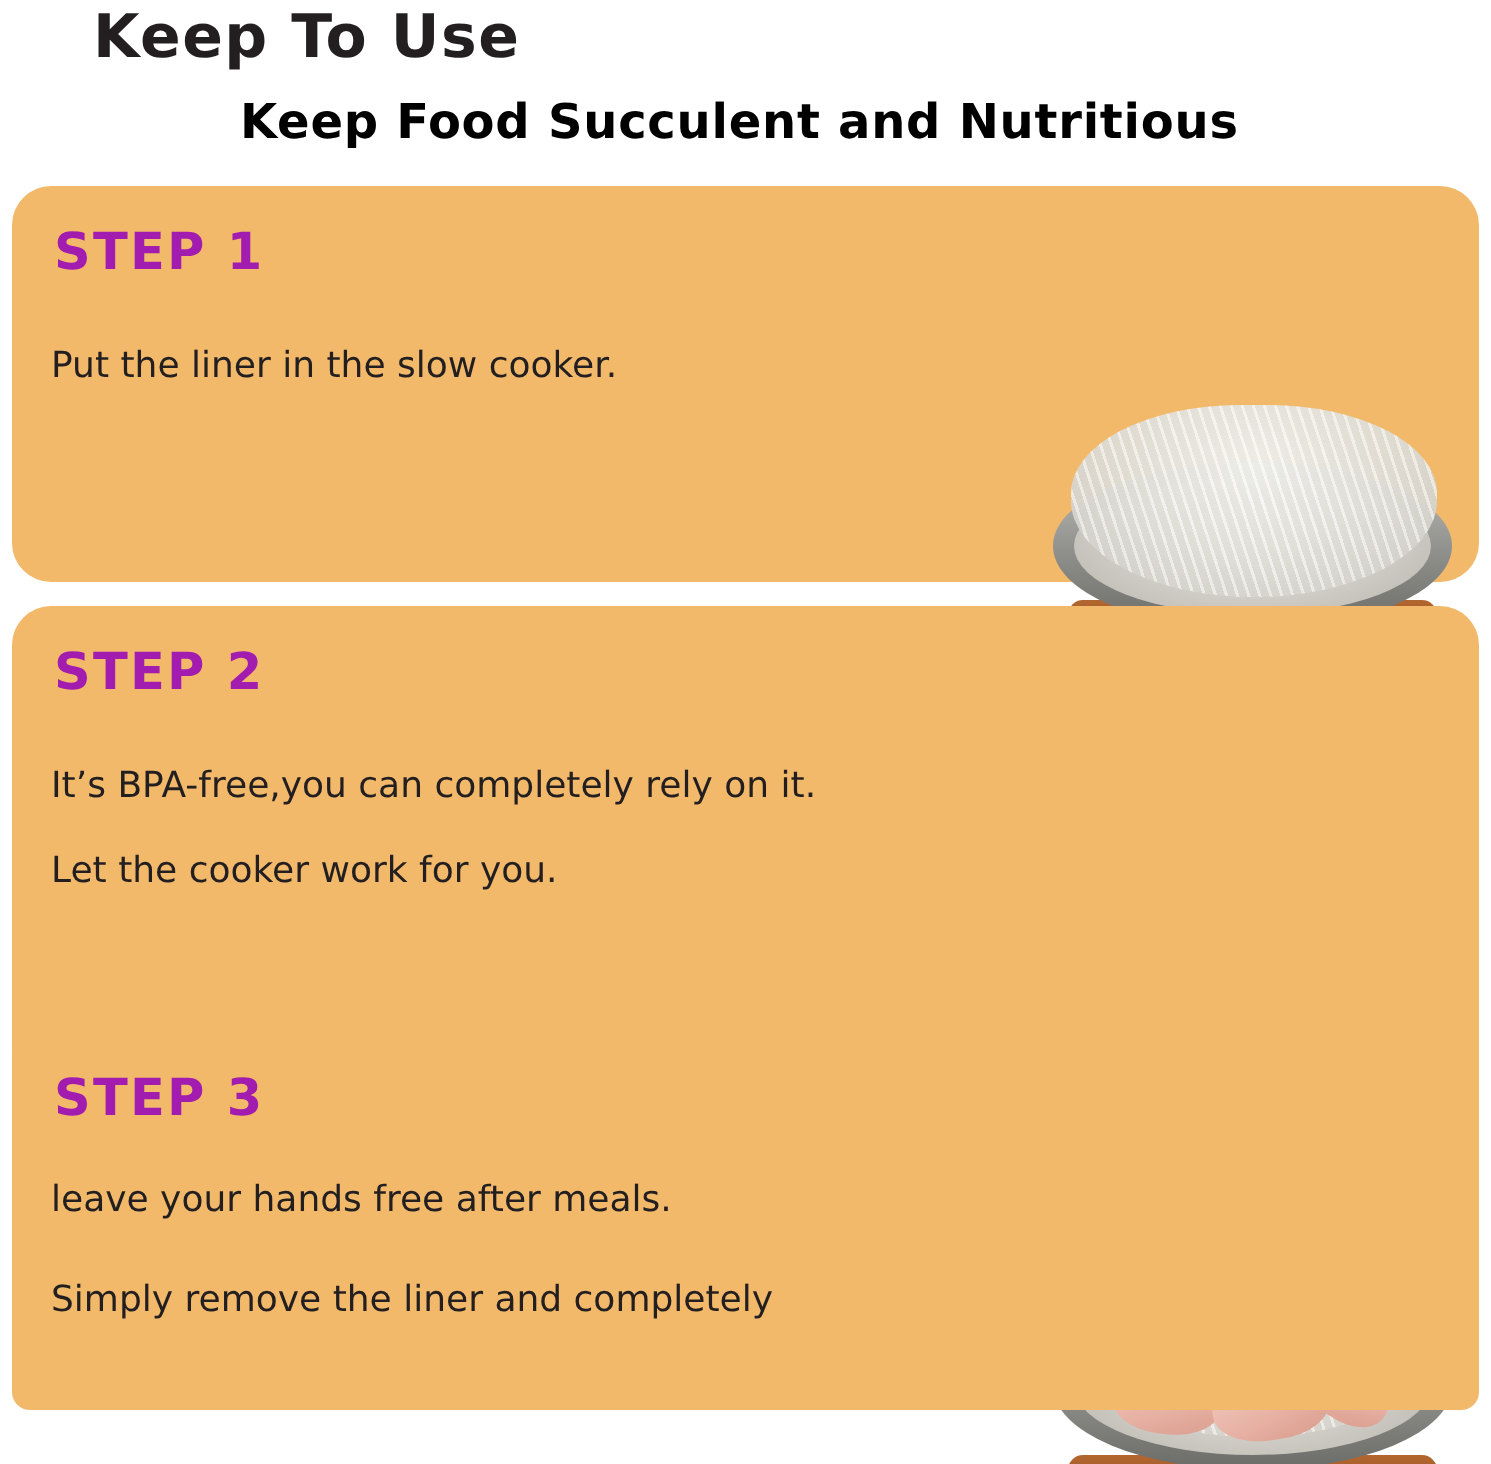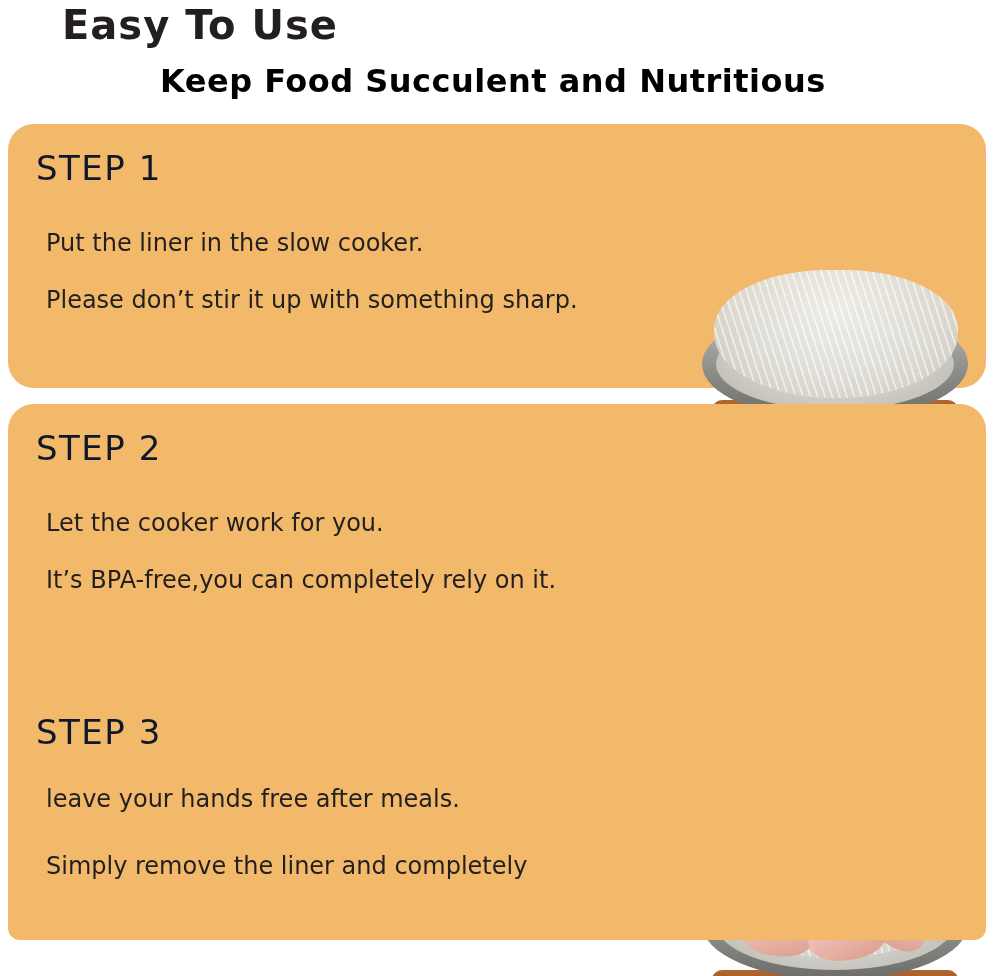"Easy To Use" div.title-main { text: Easy -> Keep }
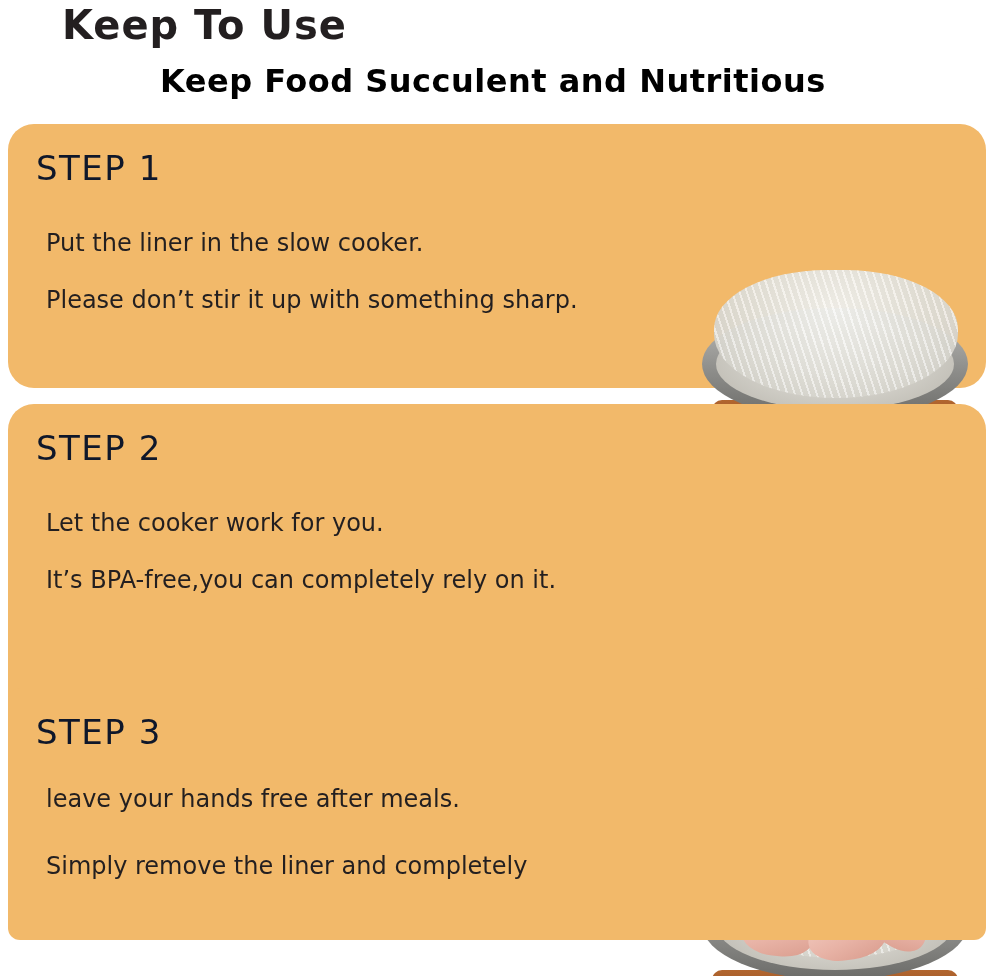"STEP 1" .step-label { color: #0f172a -> #a21caf; font-weight: normal -> bold }
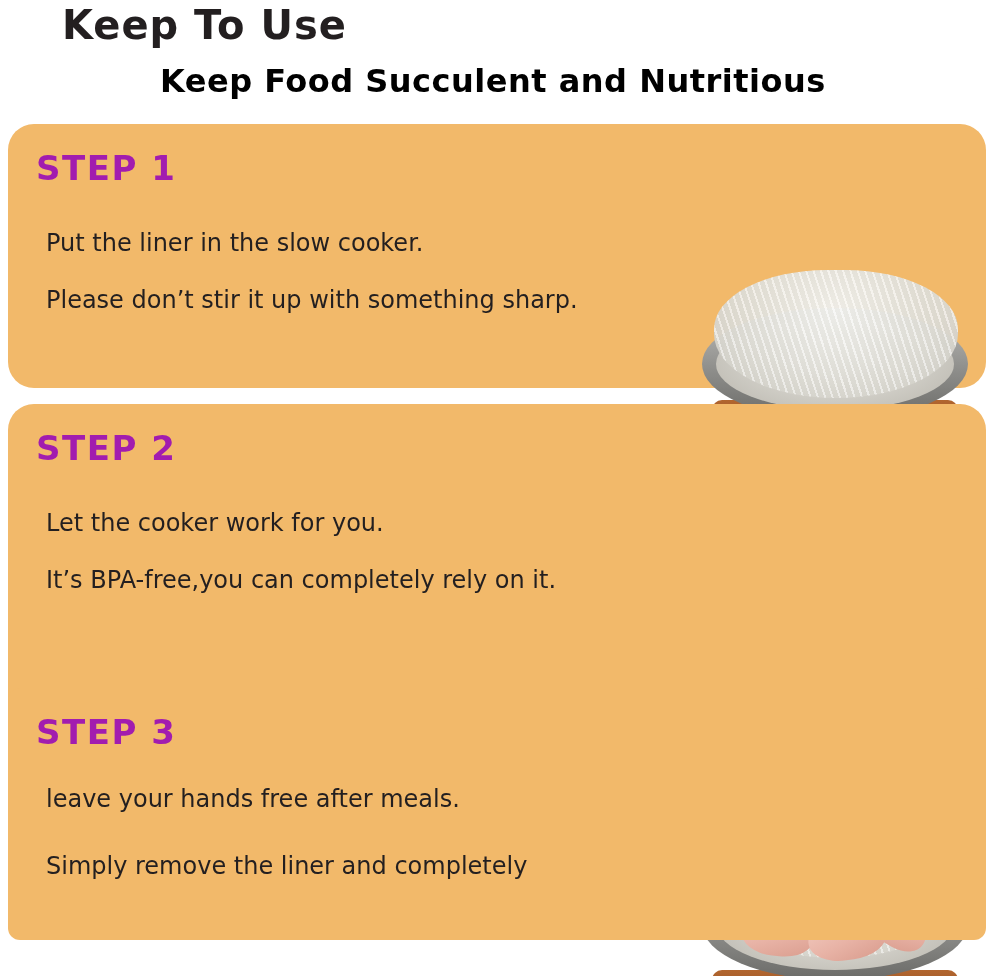"Put the liner in the" .step-body { left: 38px -> 26px }
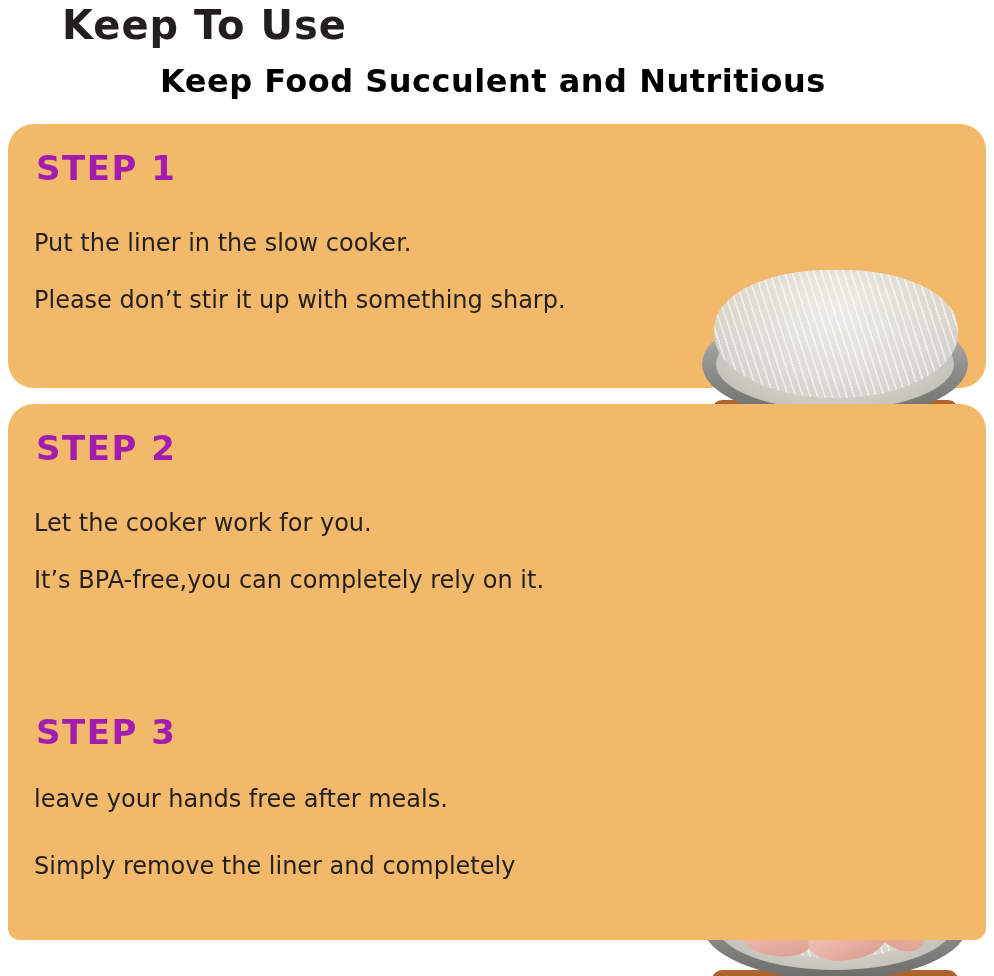"Please don’t stir it up" p { html: <p>Please don’t stir it up with something sharp.</p> -> none }
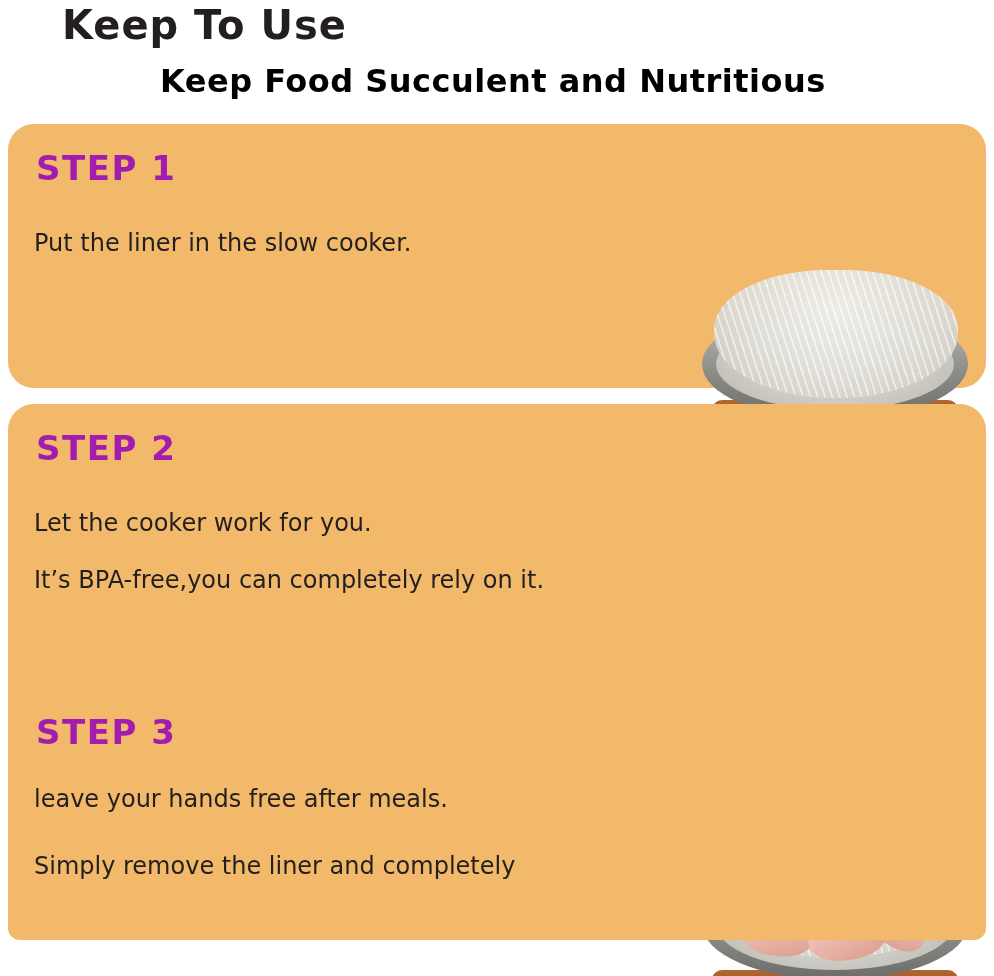"Let the cooker work for" p { order: before "It’s BPA-free,you can completely rely" -> after "It’s BPA-free,you can completely rely" }
